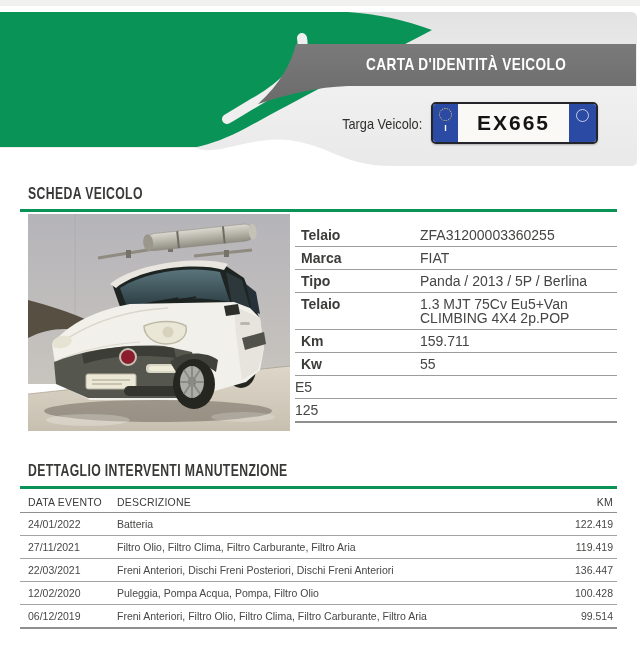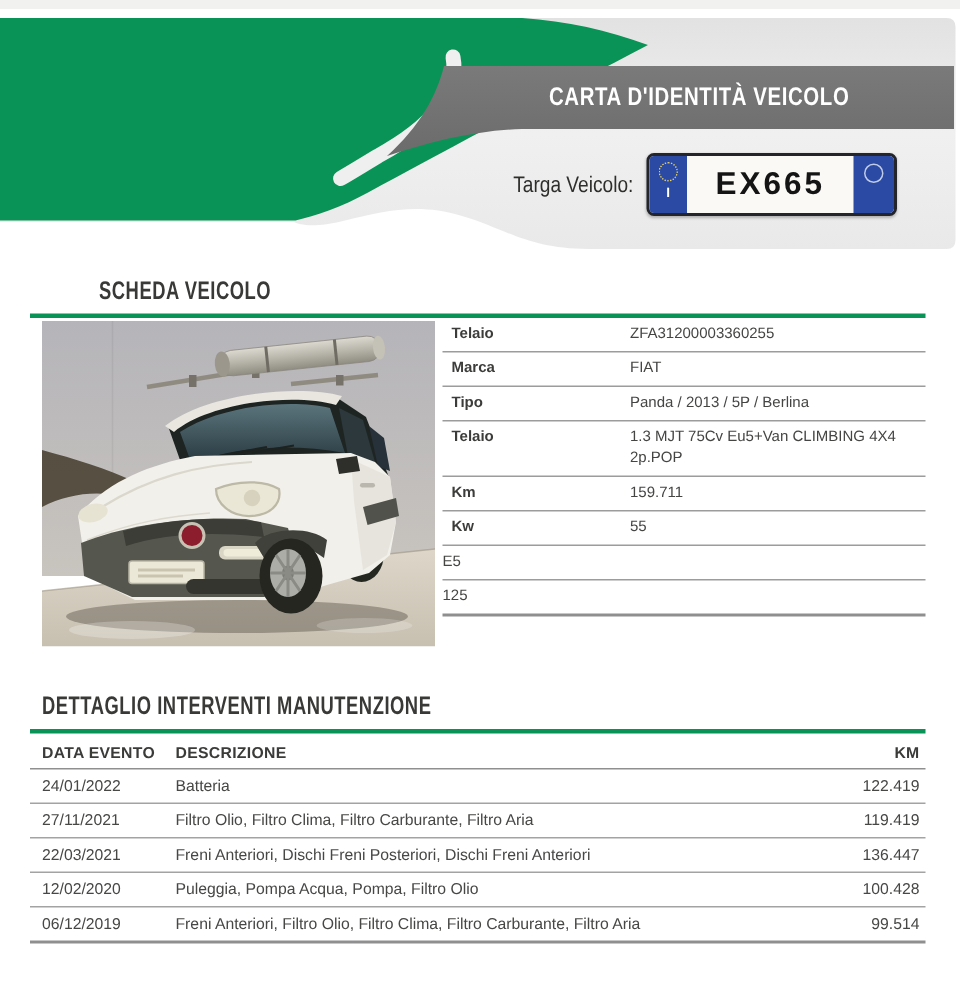"SCHEDA VEICOLO" div.abs { margin-left: 38px -> none }
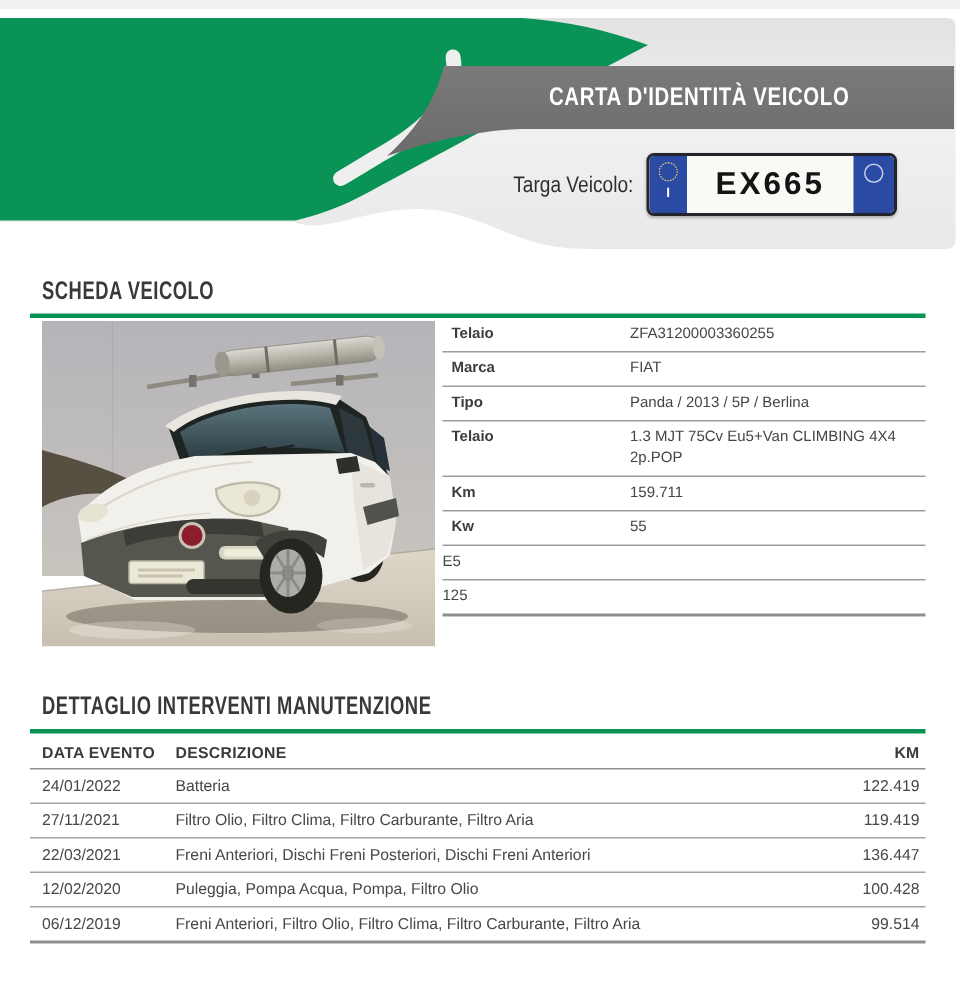"Telaio" #vtable { font-size: 10px -> 14px; top: 212px -> 224px }
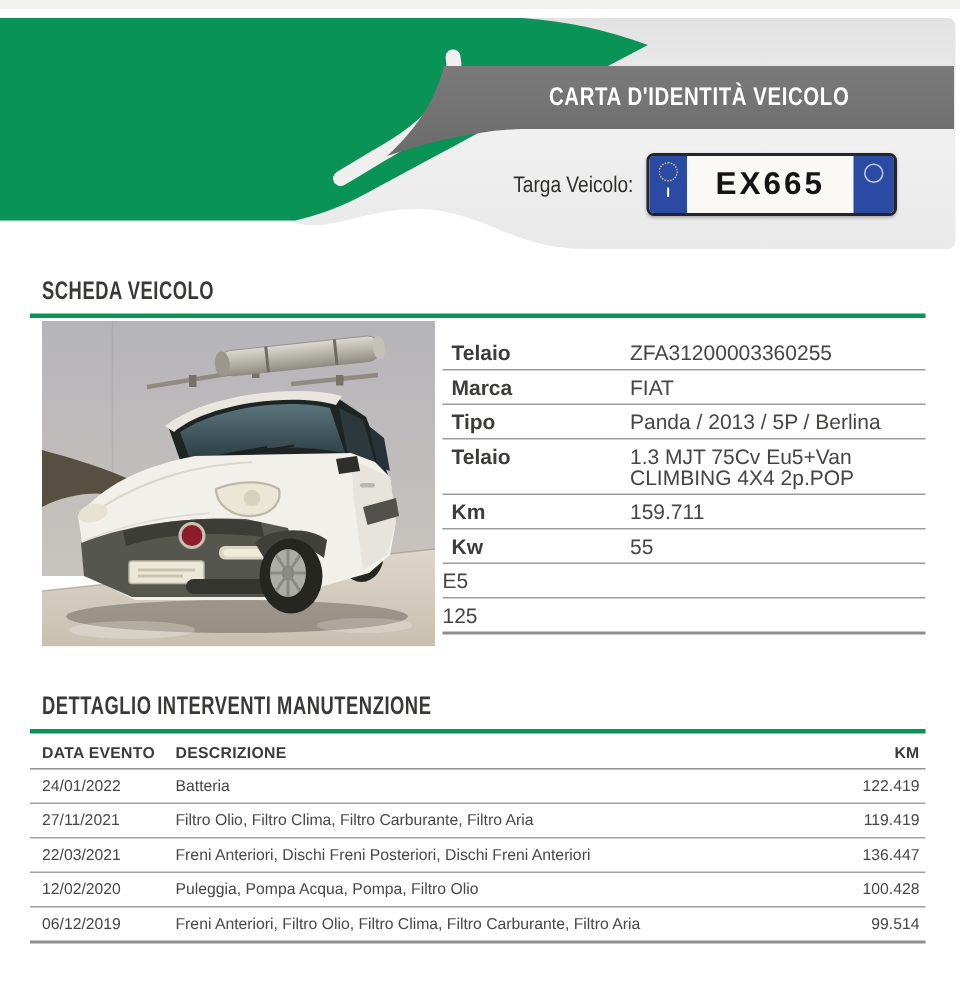"DATA EVENTO" .mhead { font-weight: bold -> normal }
